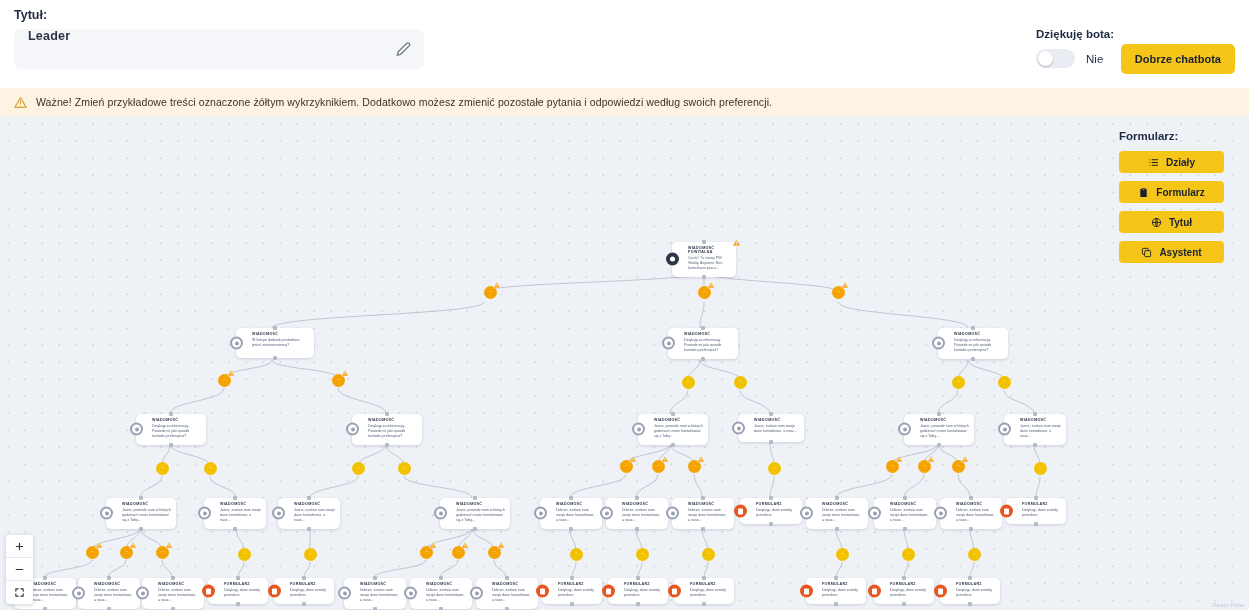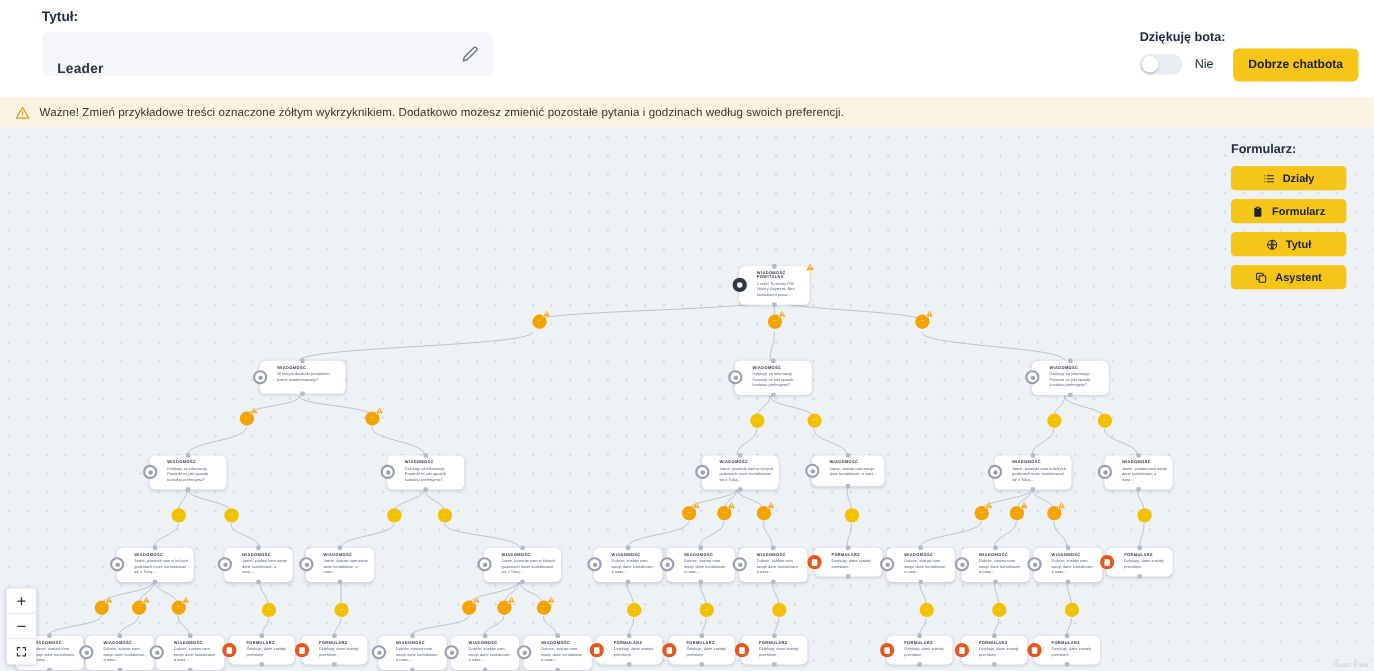"Tytuł:" .app { padding-left: 24px -> none }
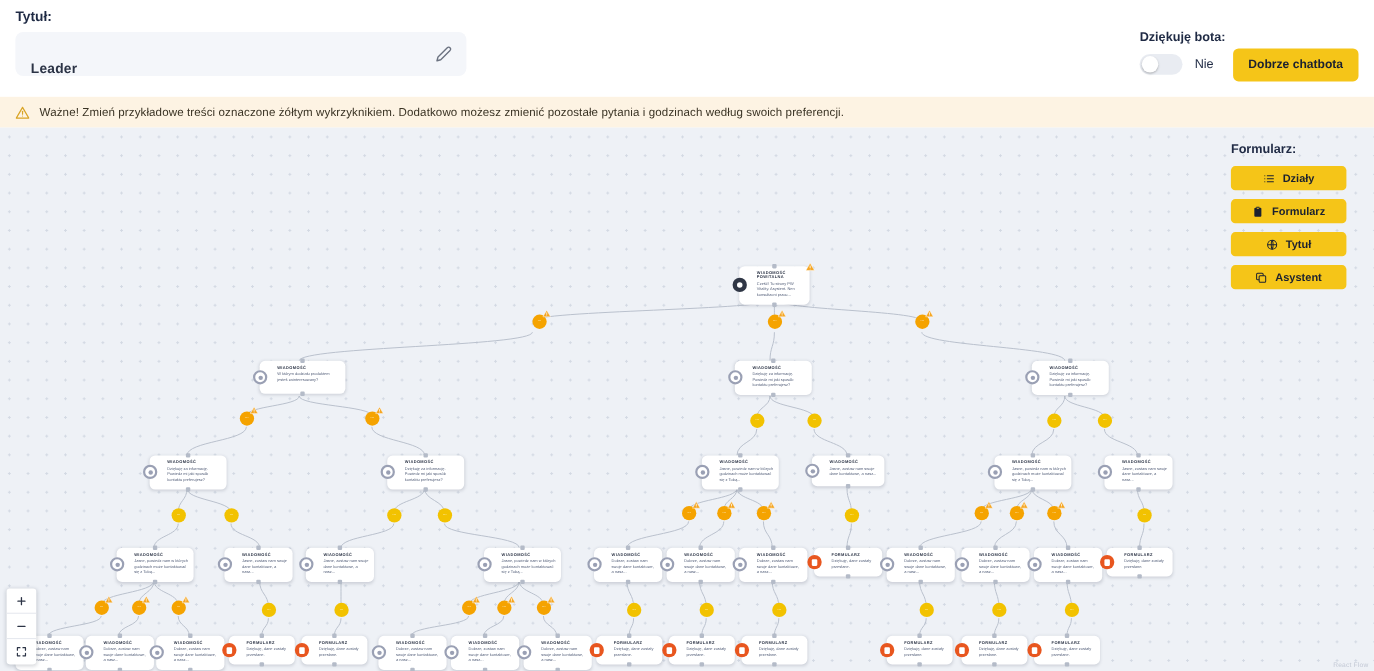"Leader" .title-input { align-items: flex-end -> flex-start }
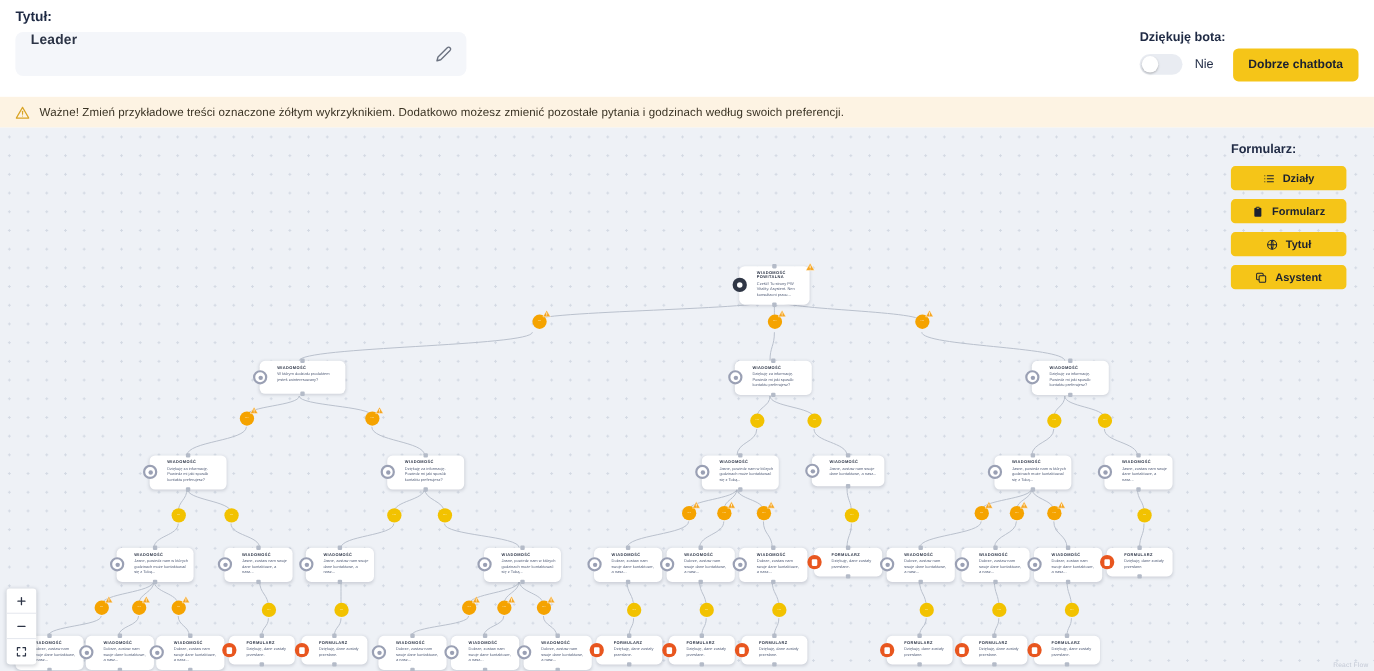"Ważne! Zmień przykładowe treści" span.banner-text { text: godzinach -> odpowiedzi }
